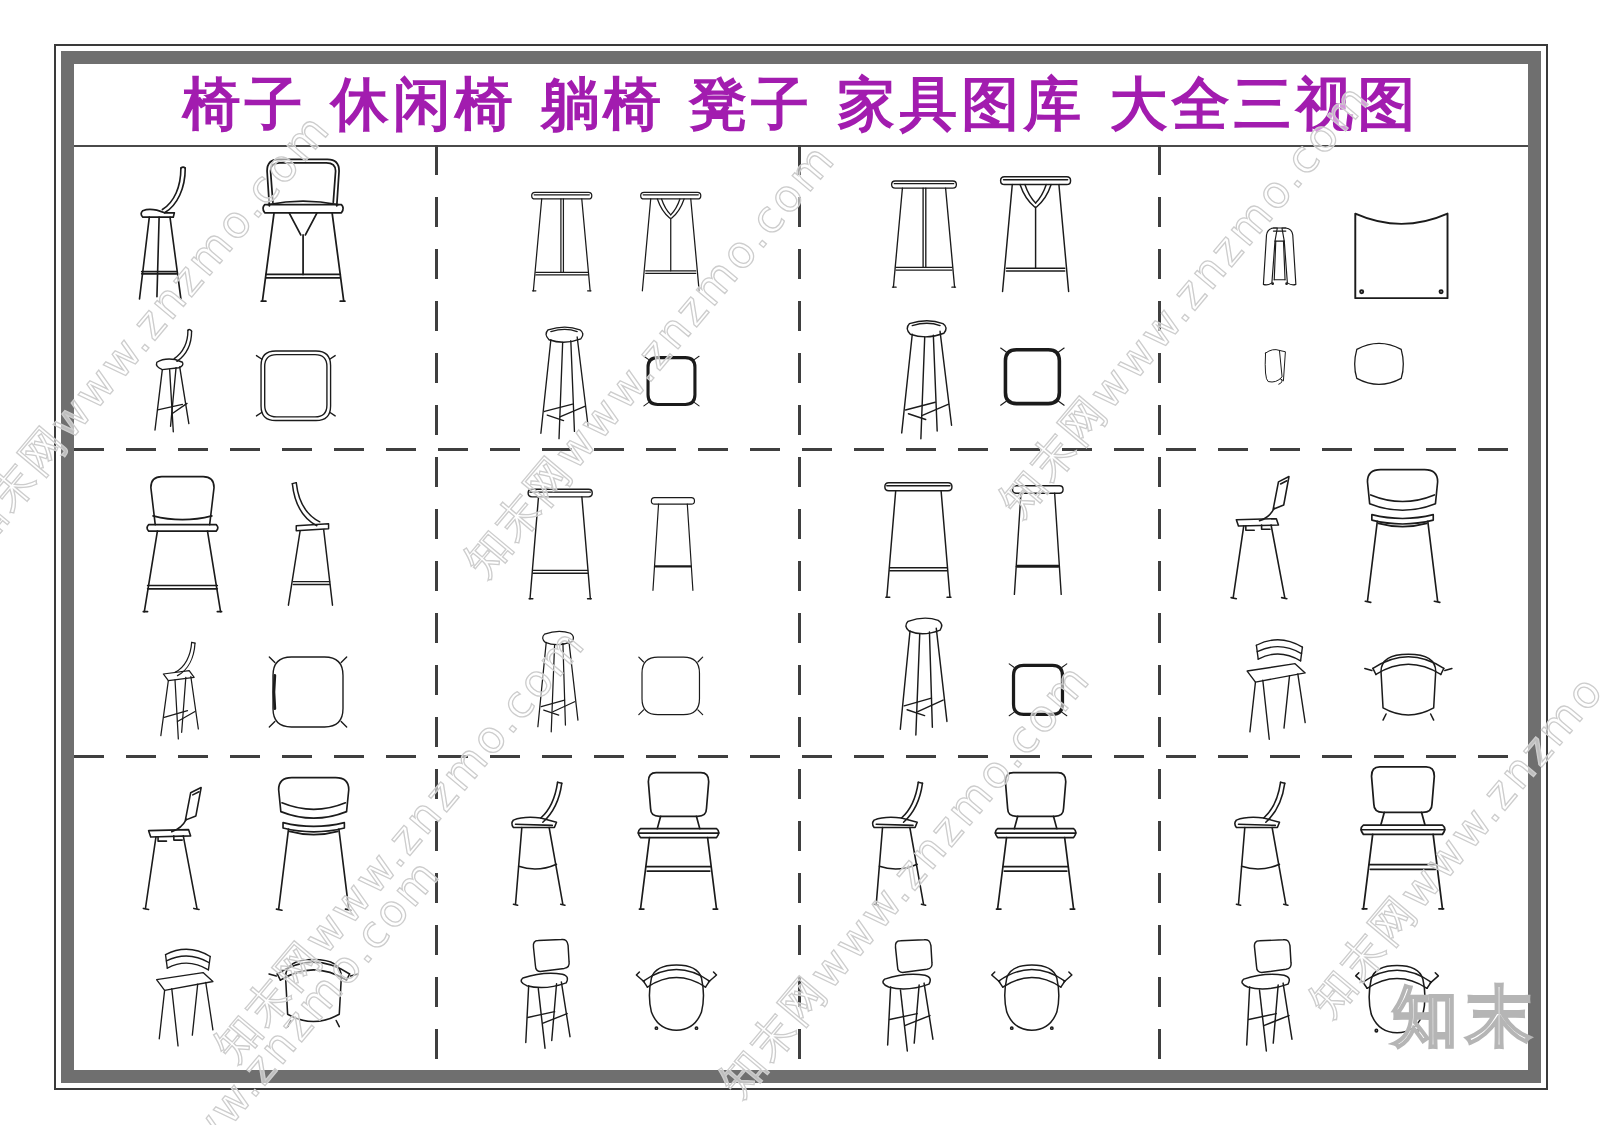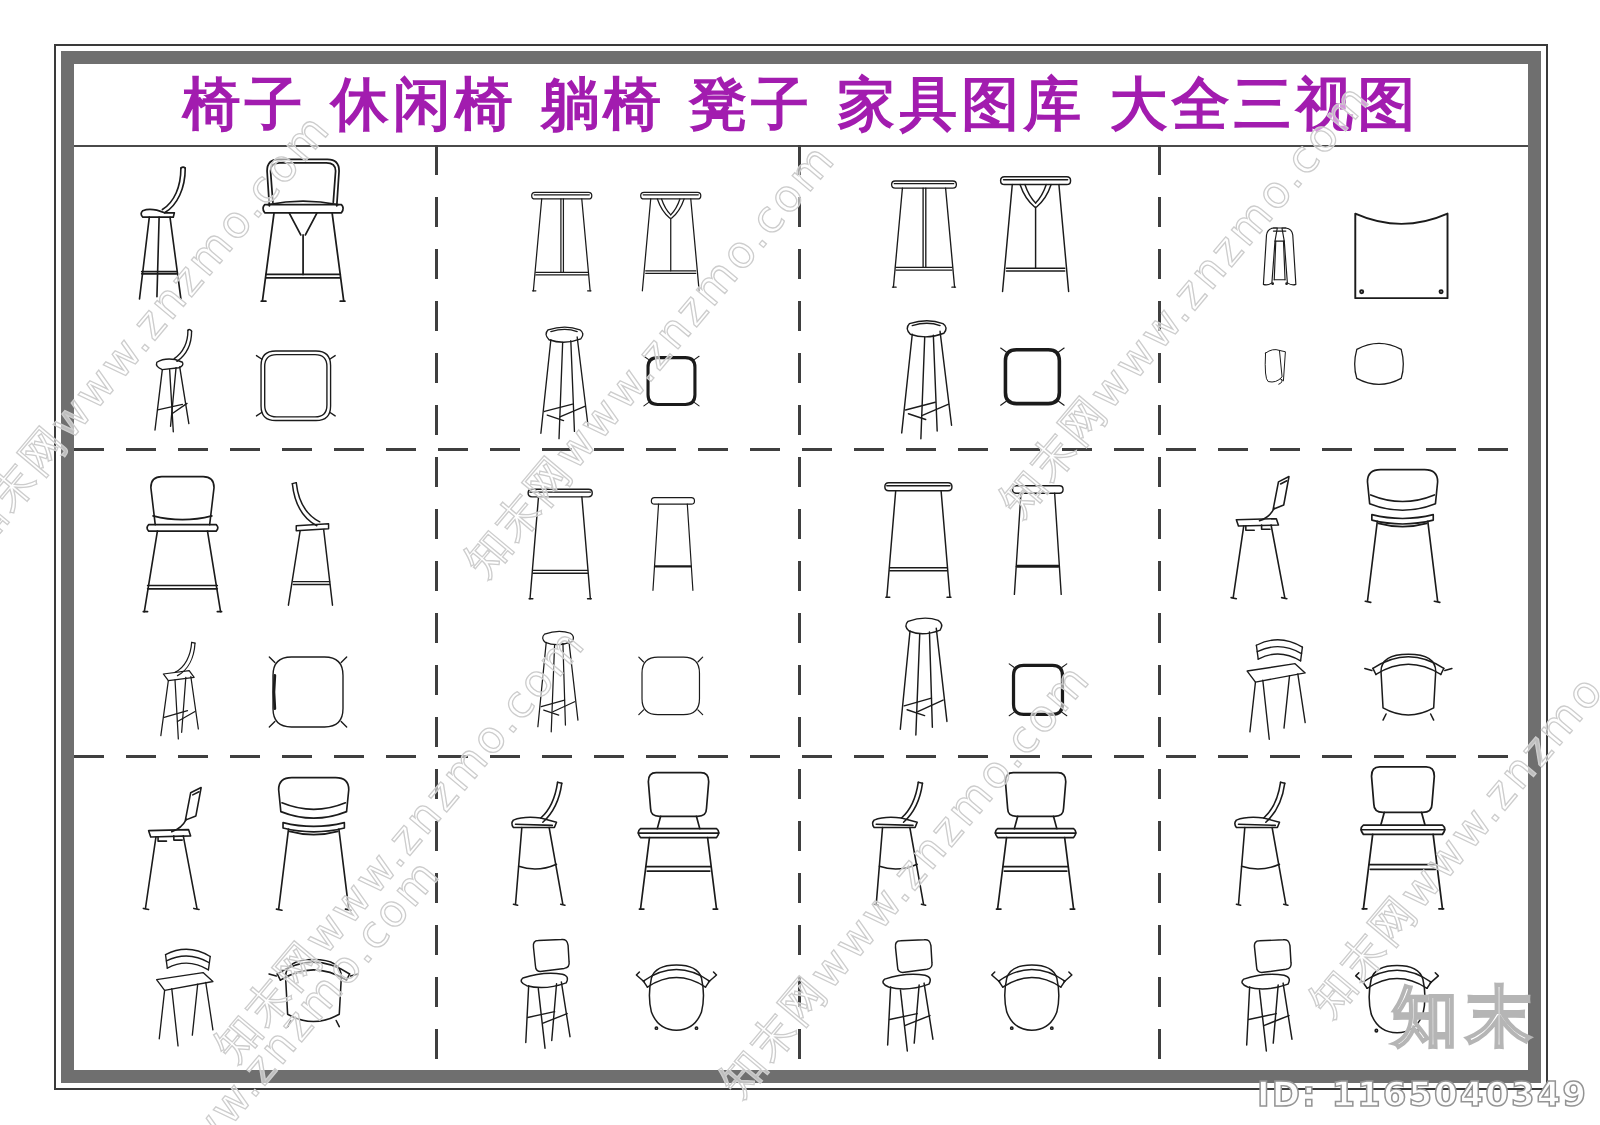"ID: 1165040349" div { html: <div>ID: 1165040349</div> -> none }
